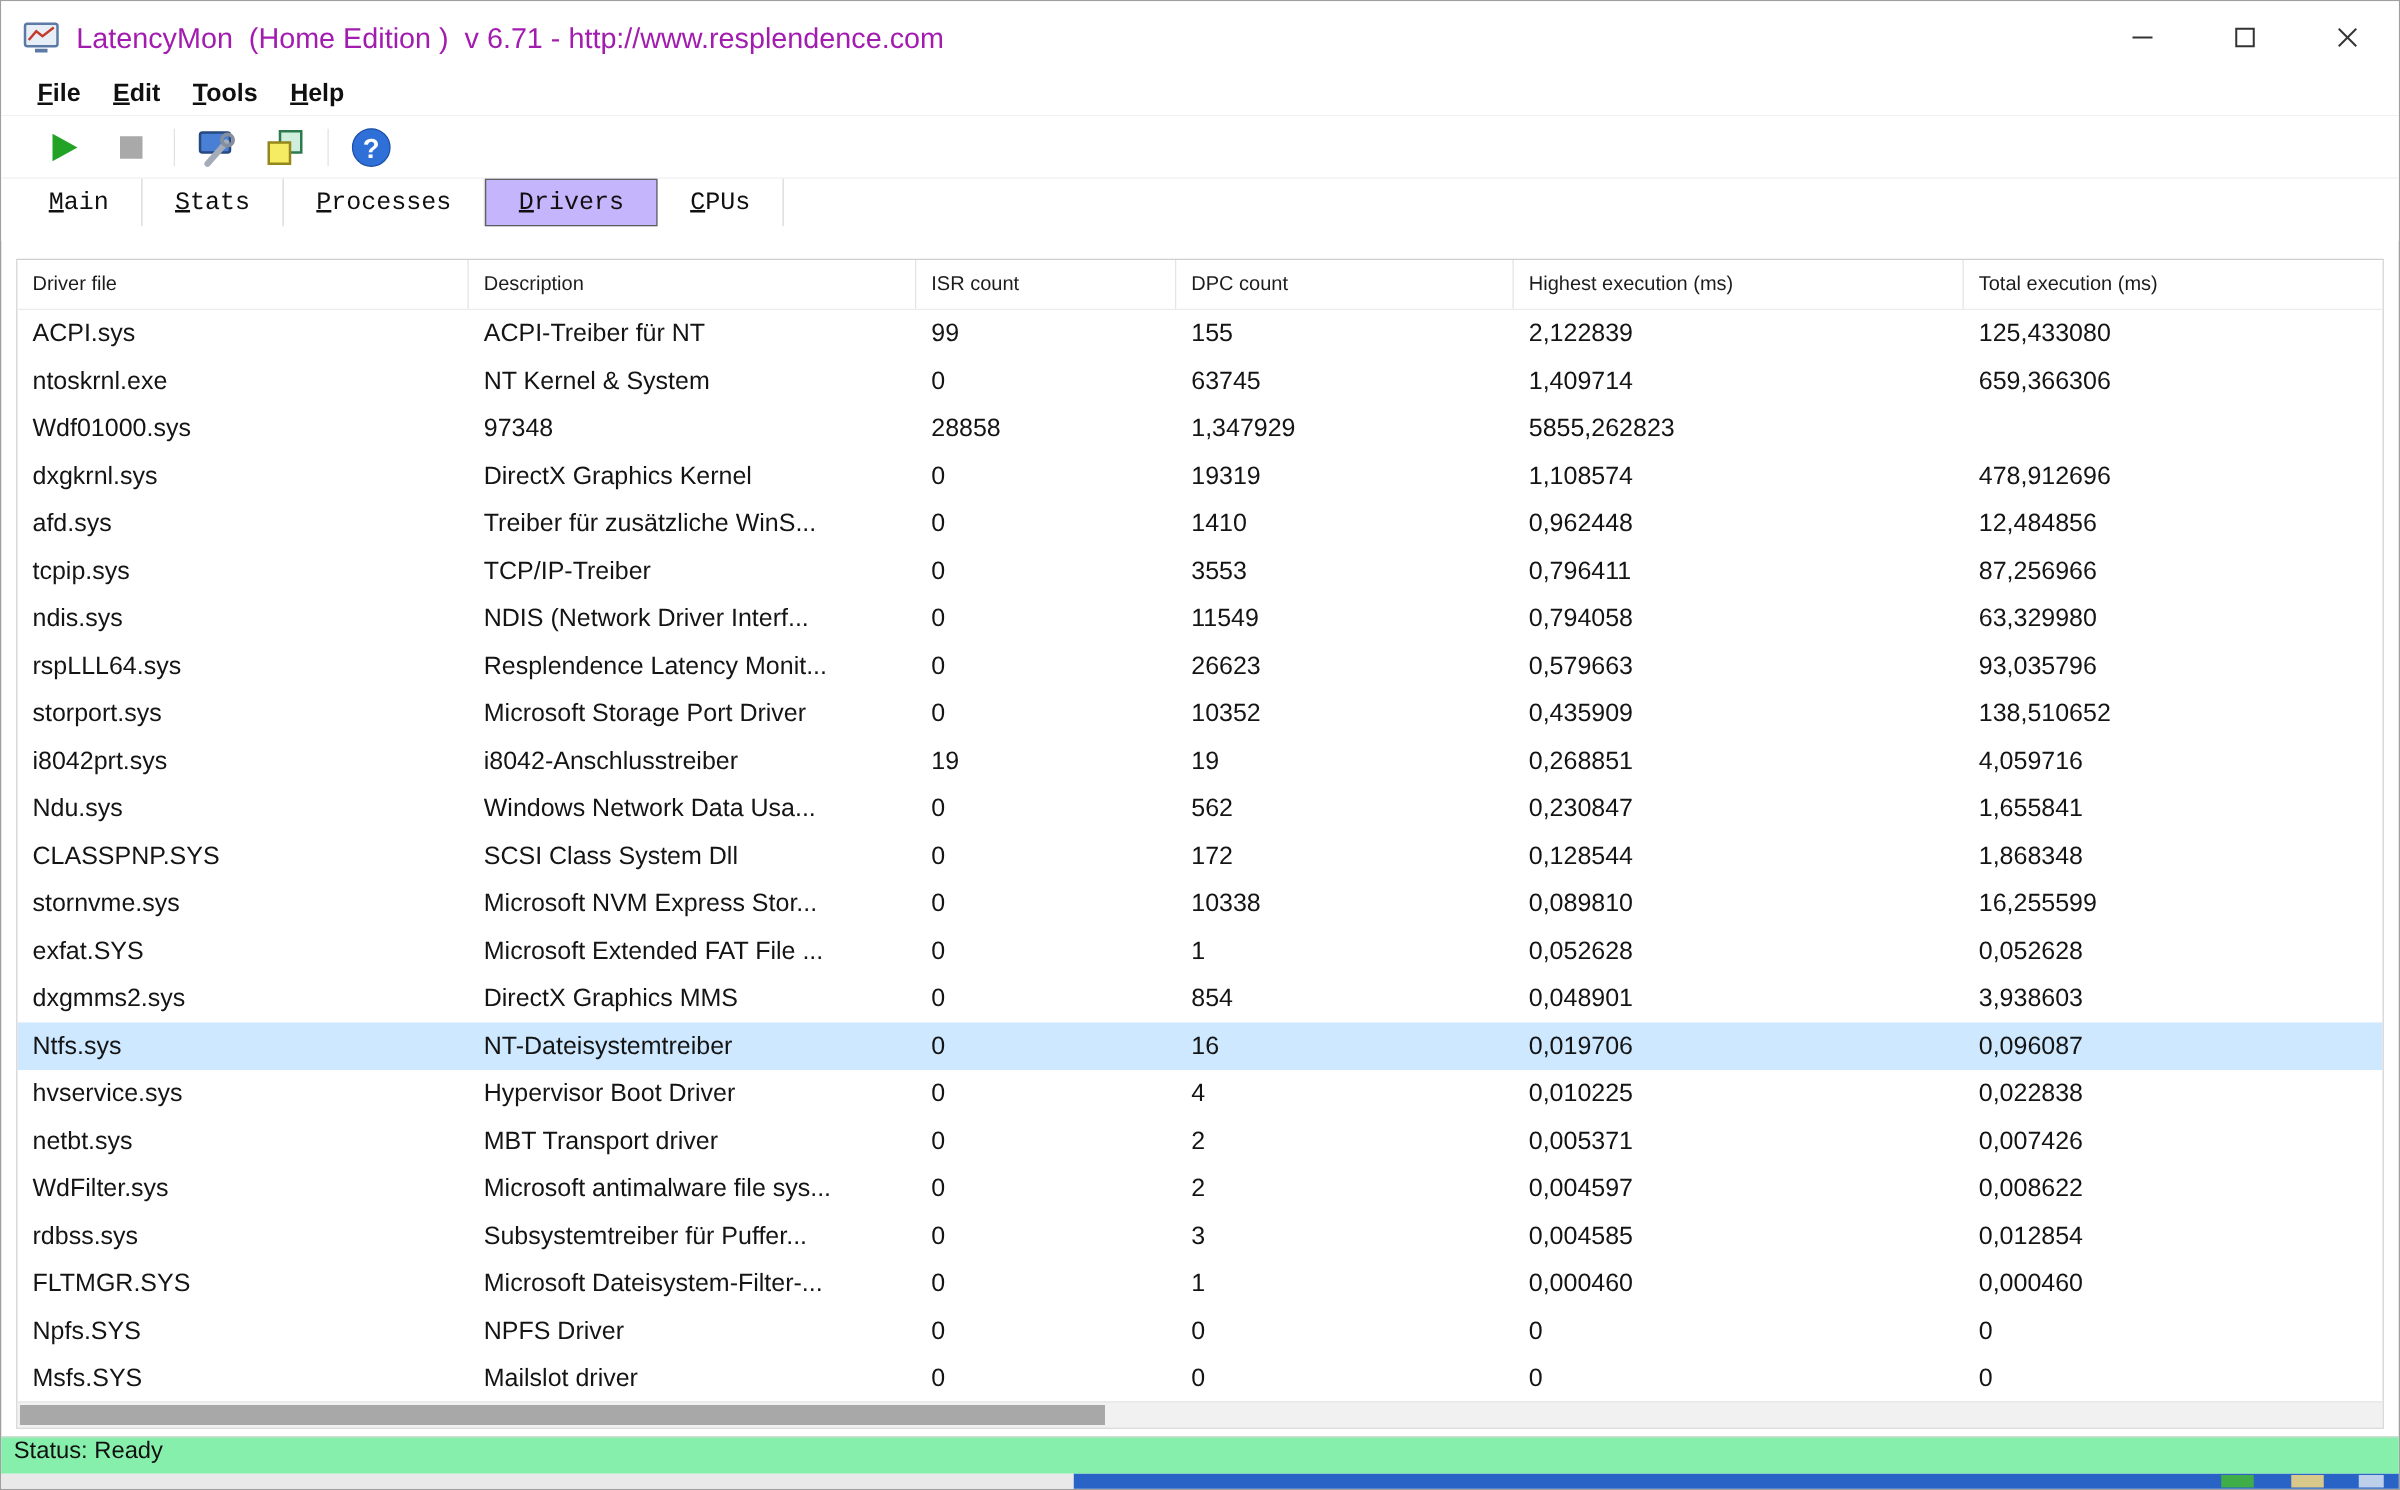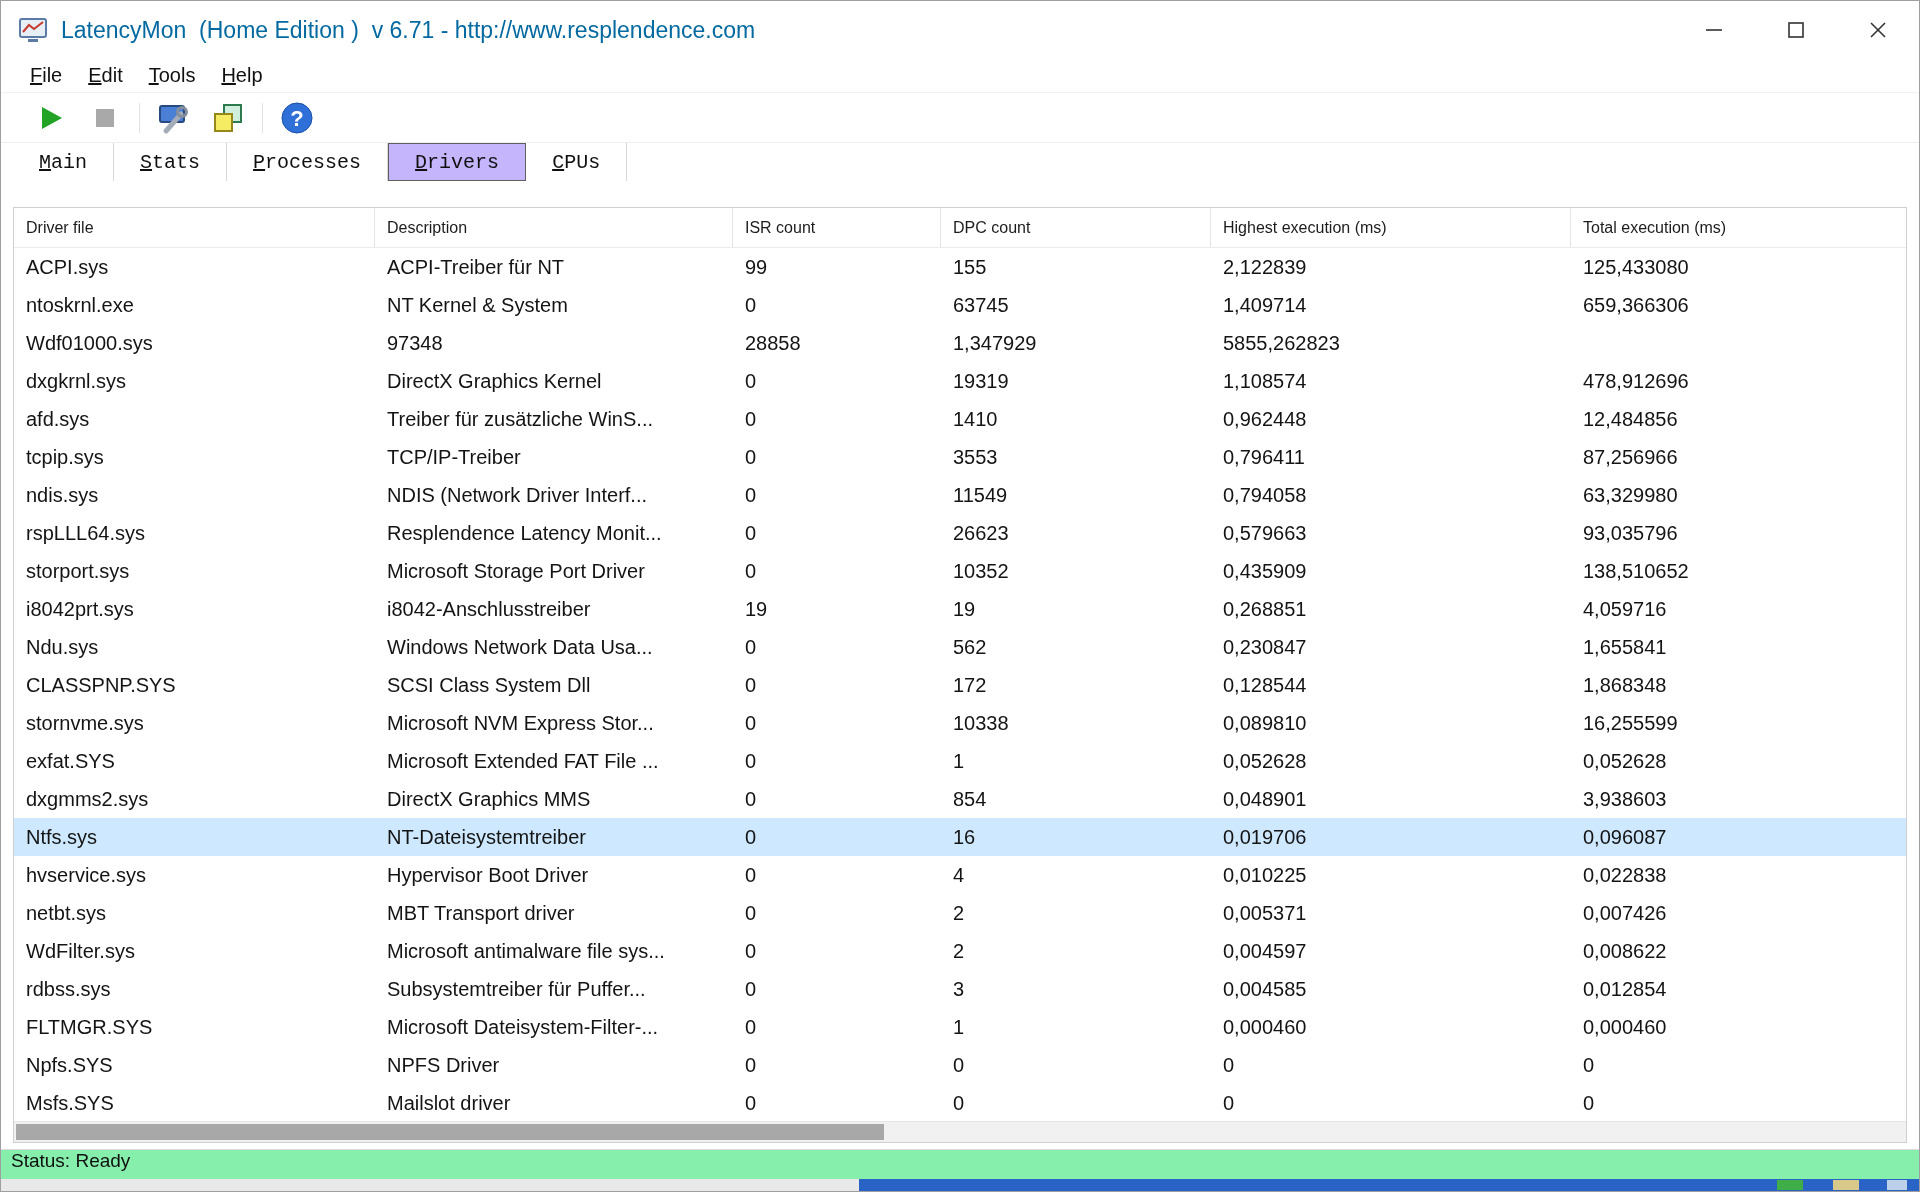"LatencyMon (Home Edition ) v" .title-text { color: #0369a1 -> #a21caf }
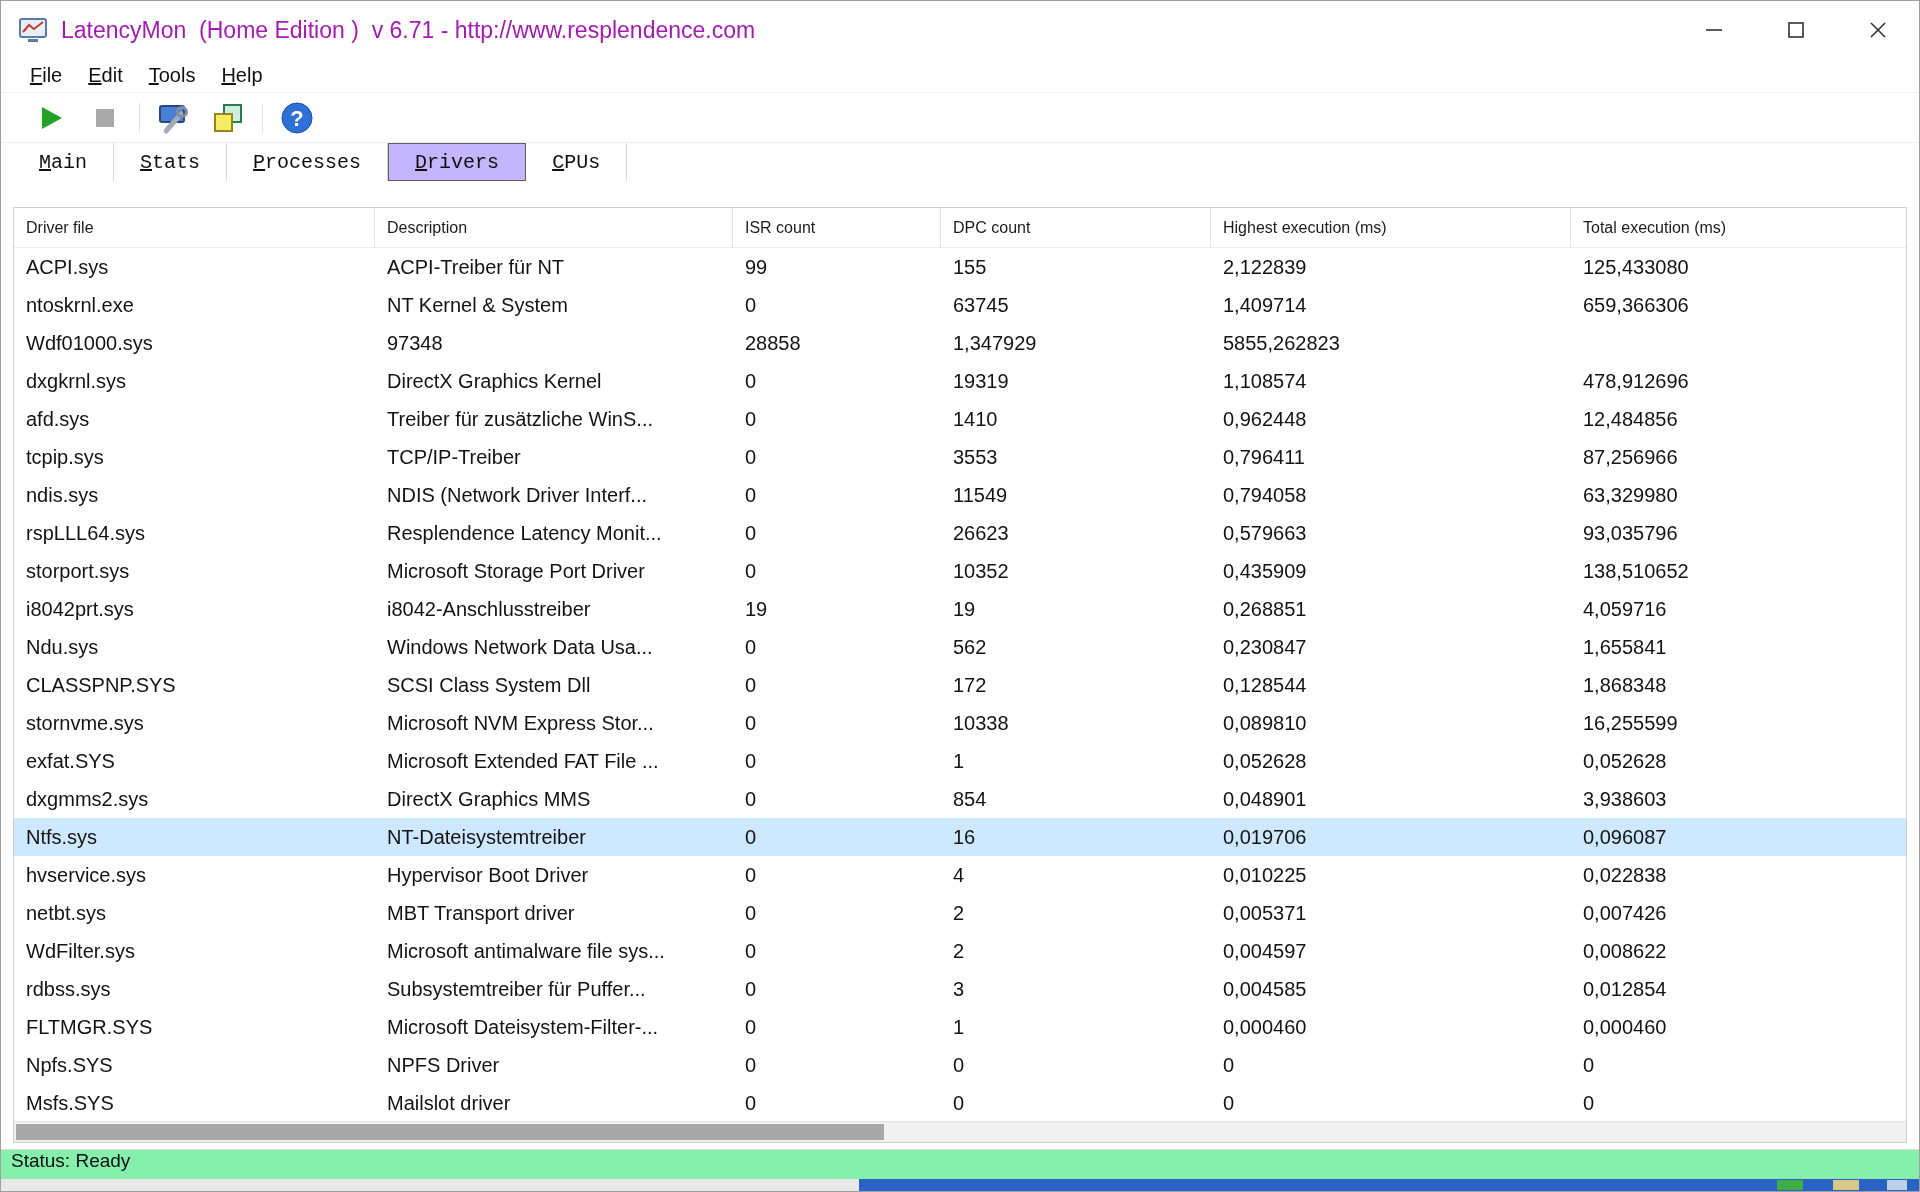"File" .menu-item { font-weight: none -> bold }
